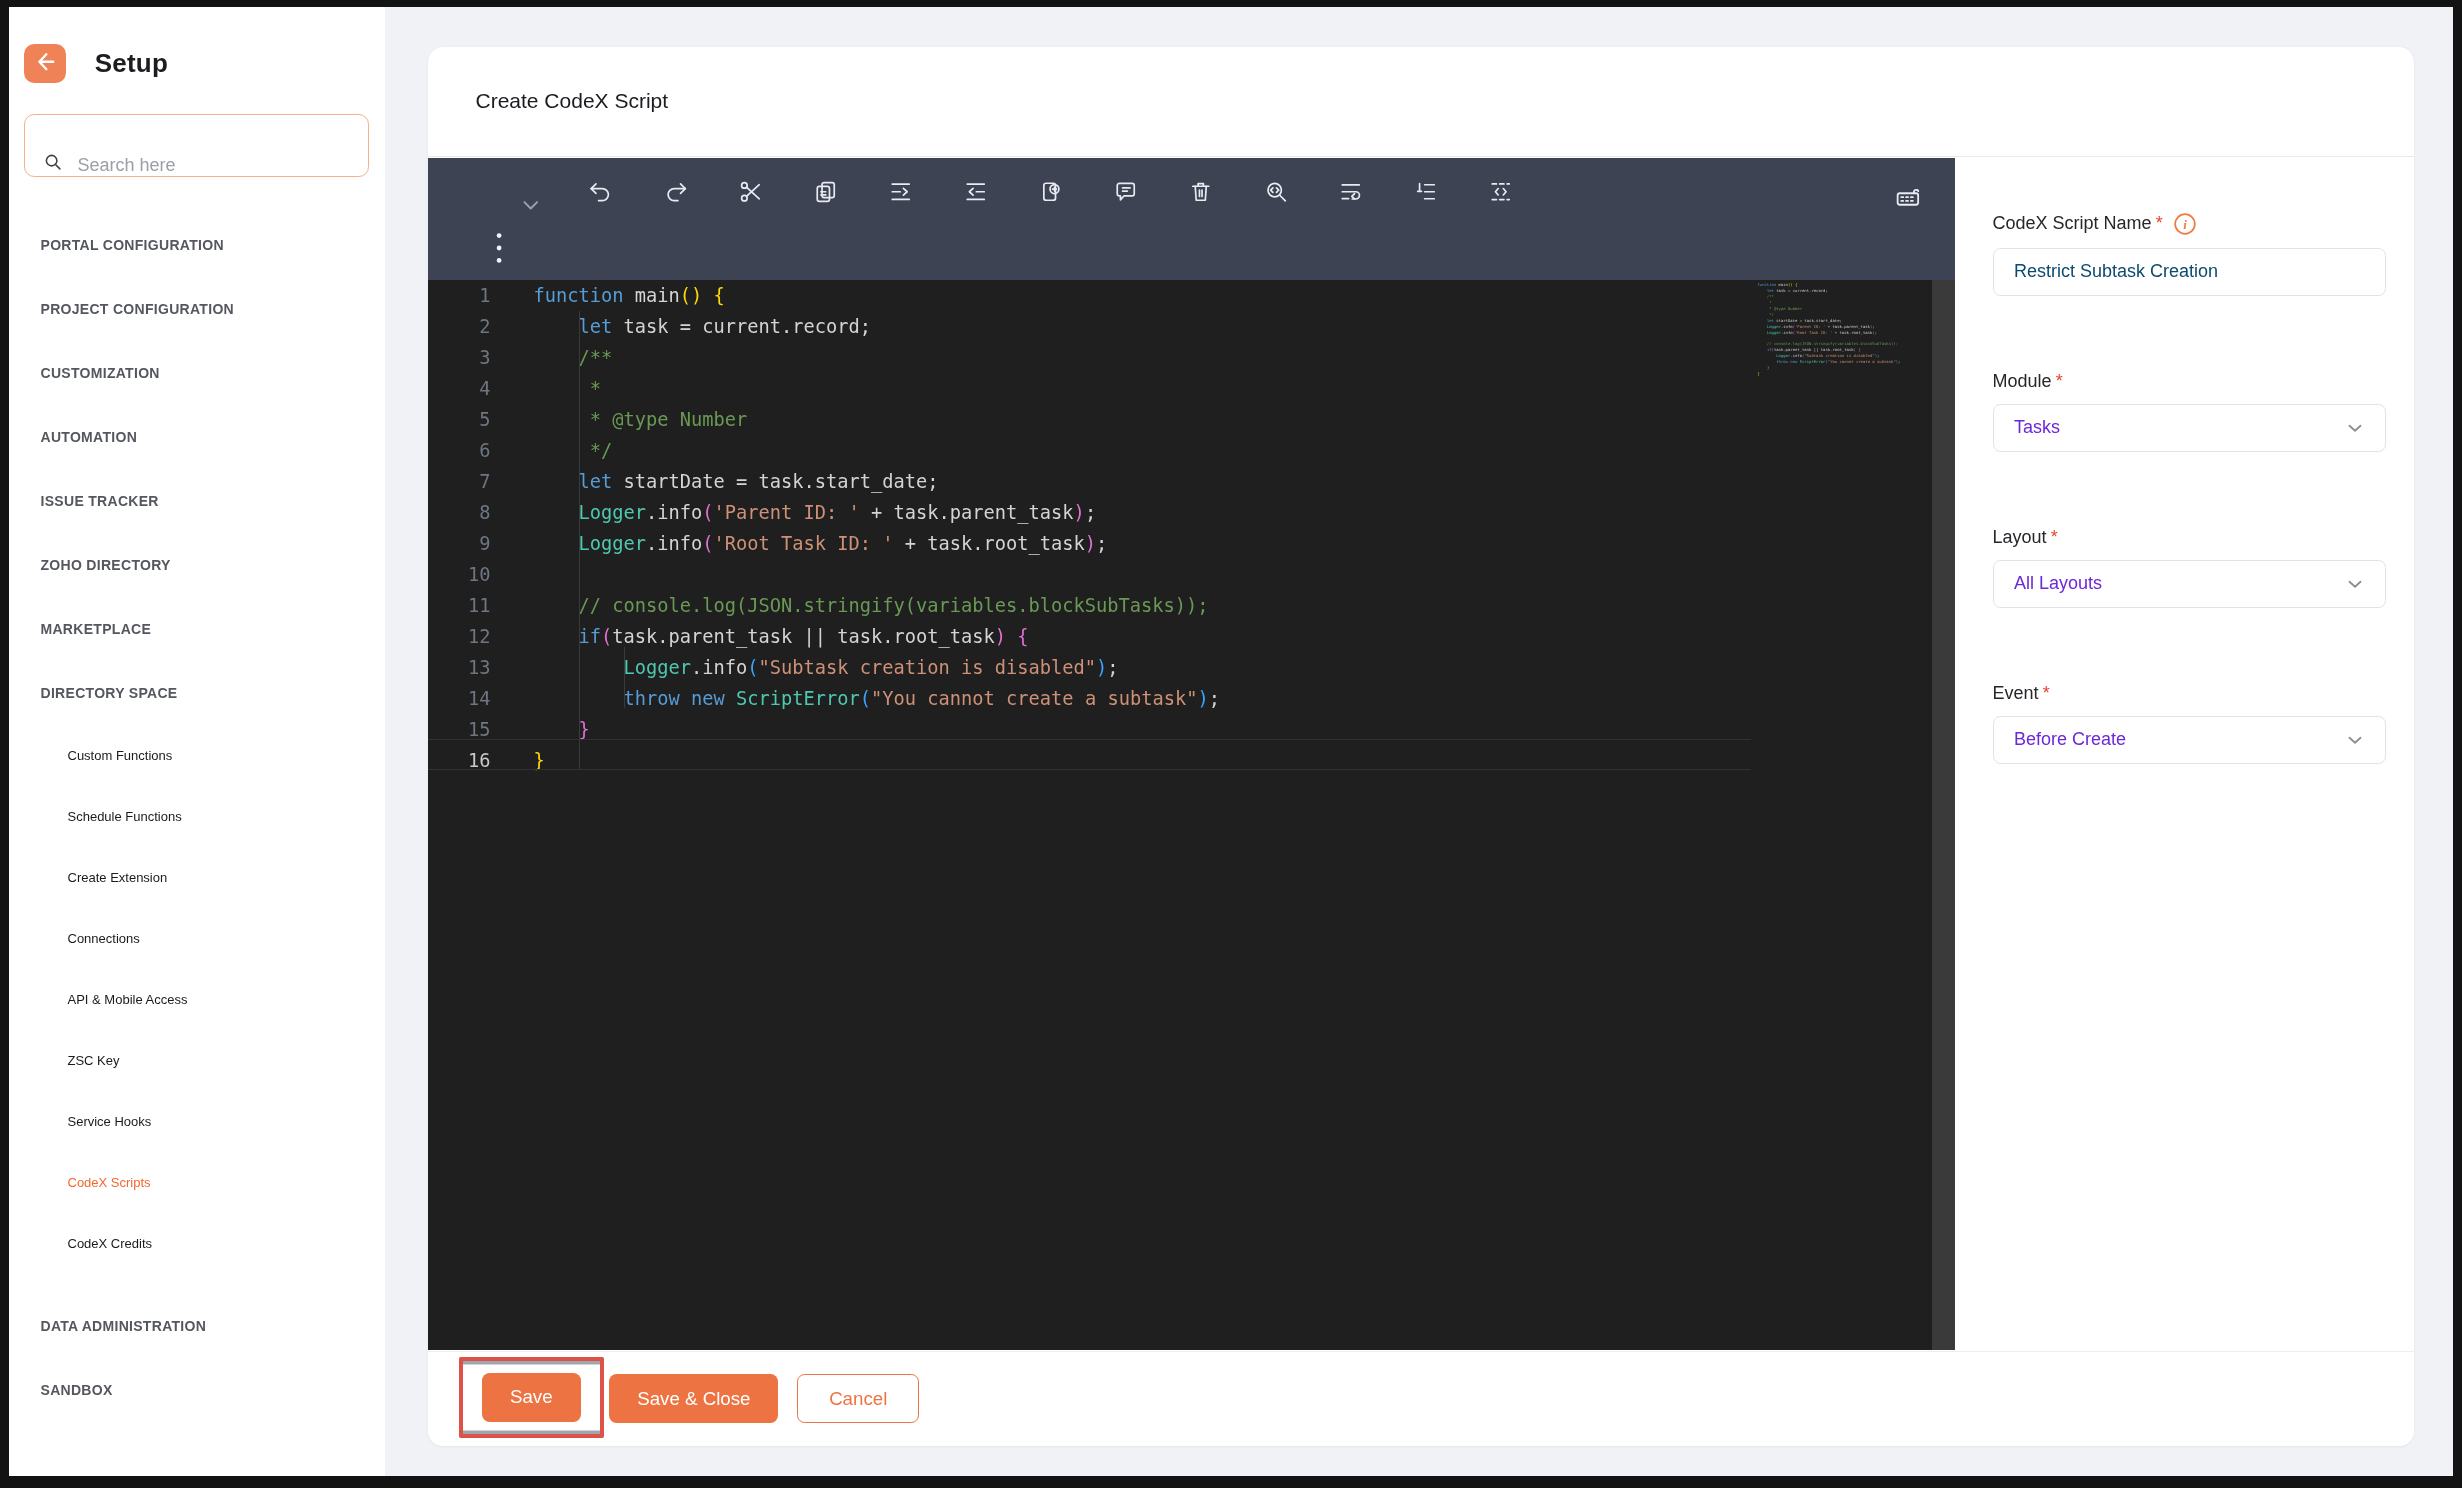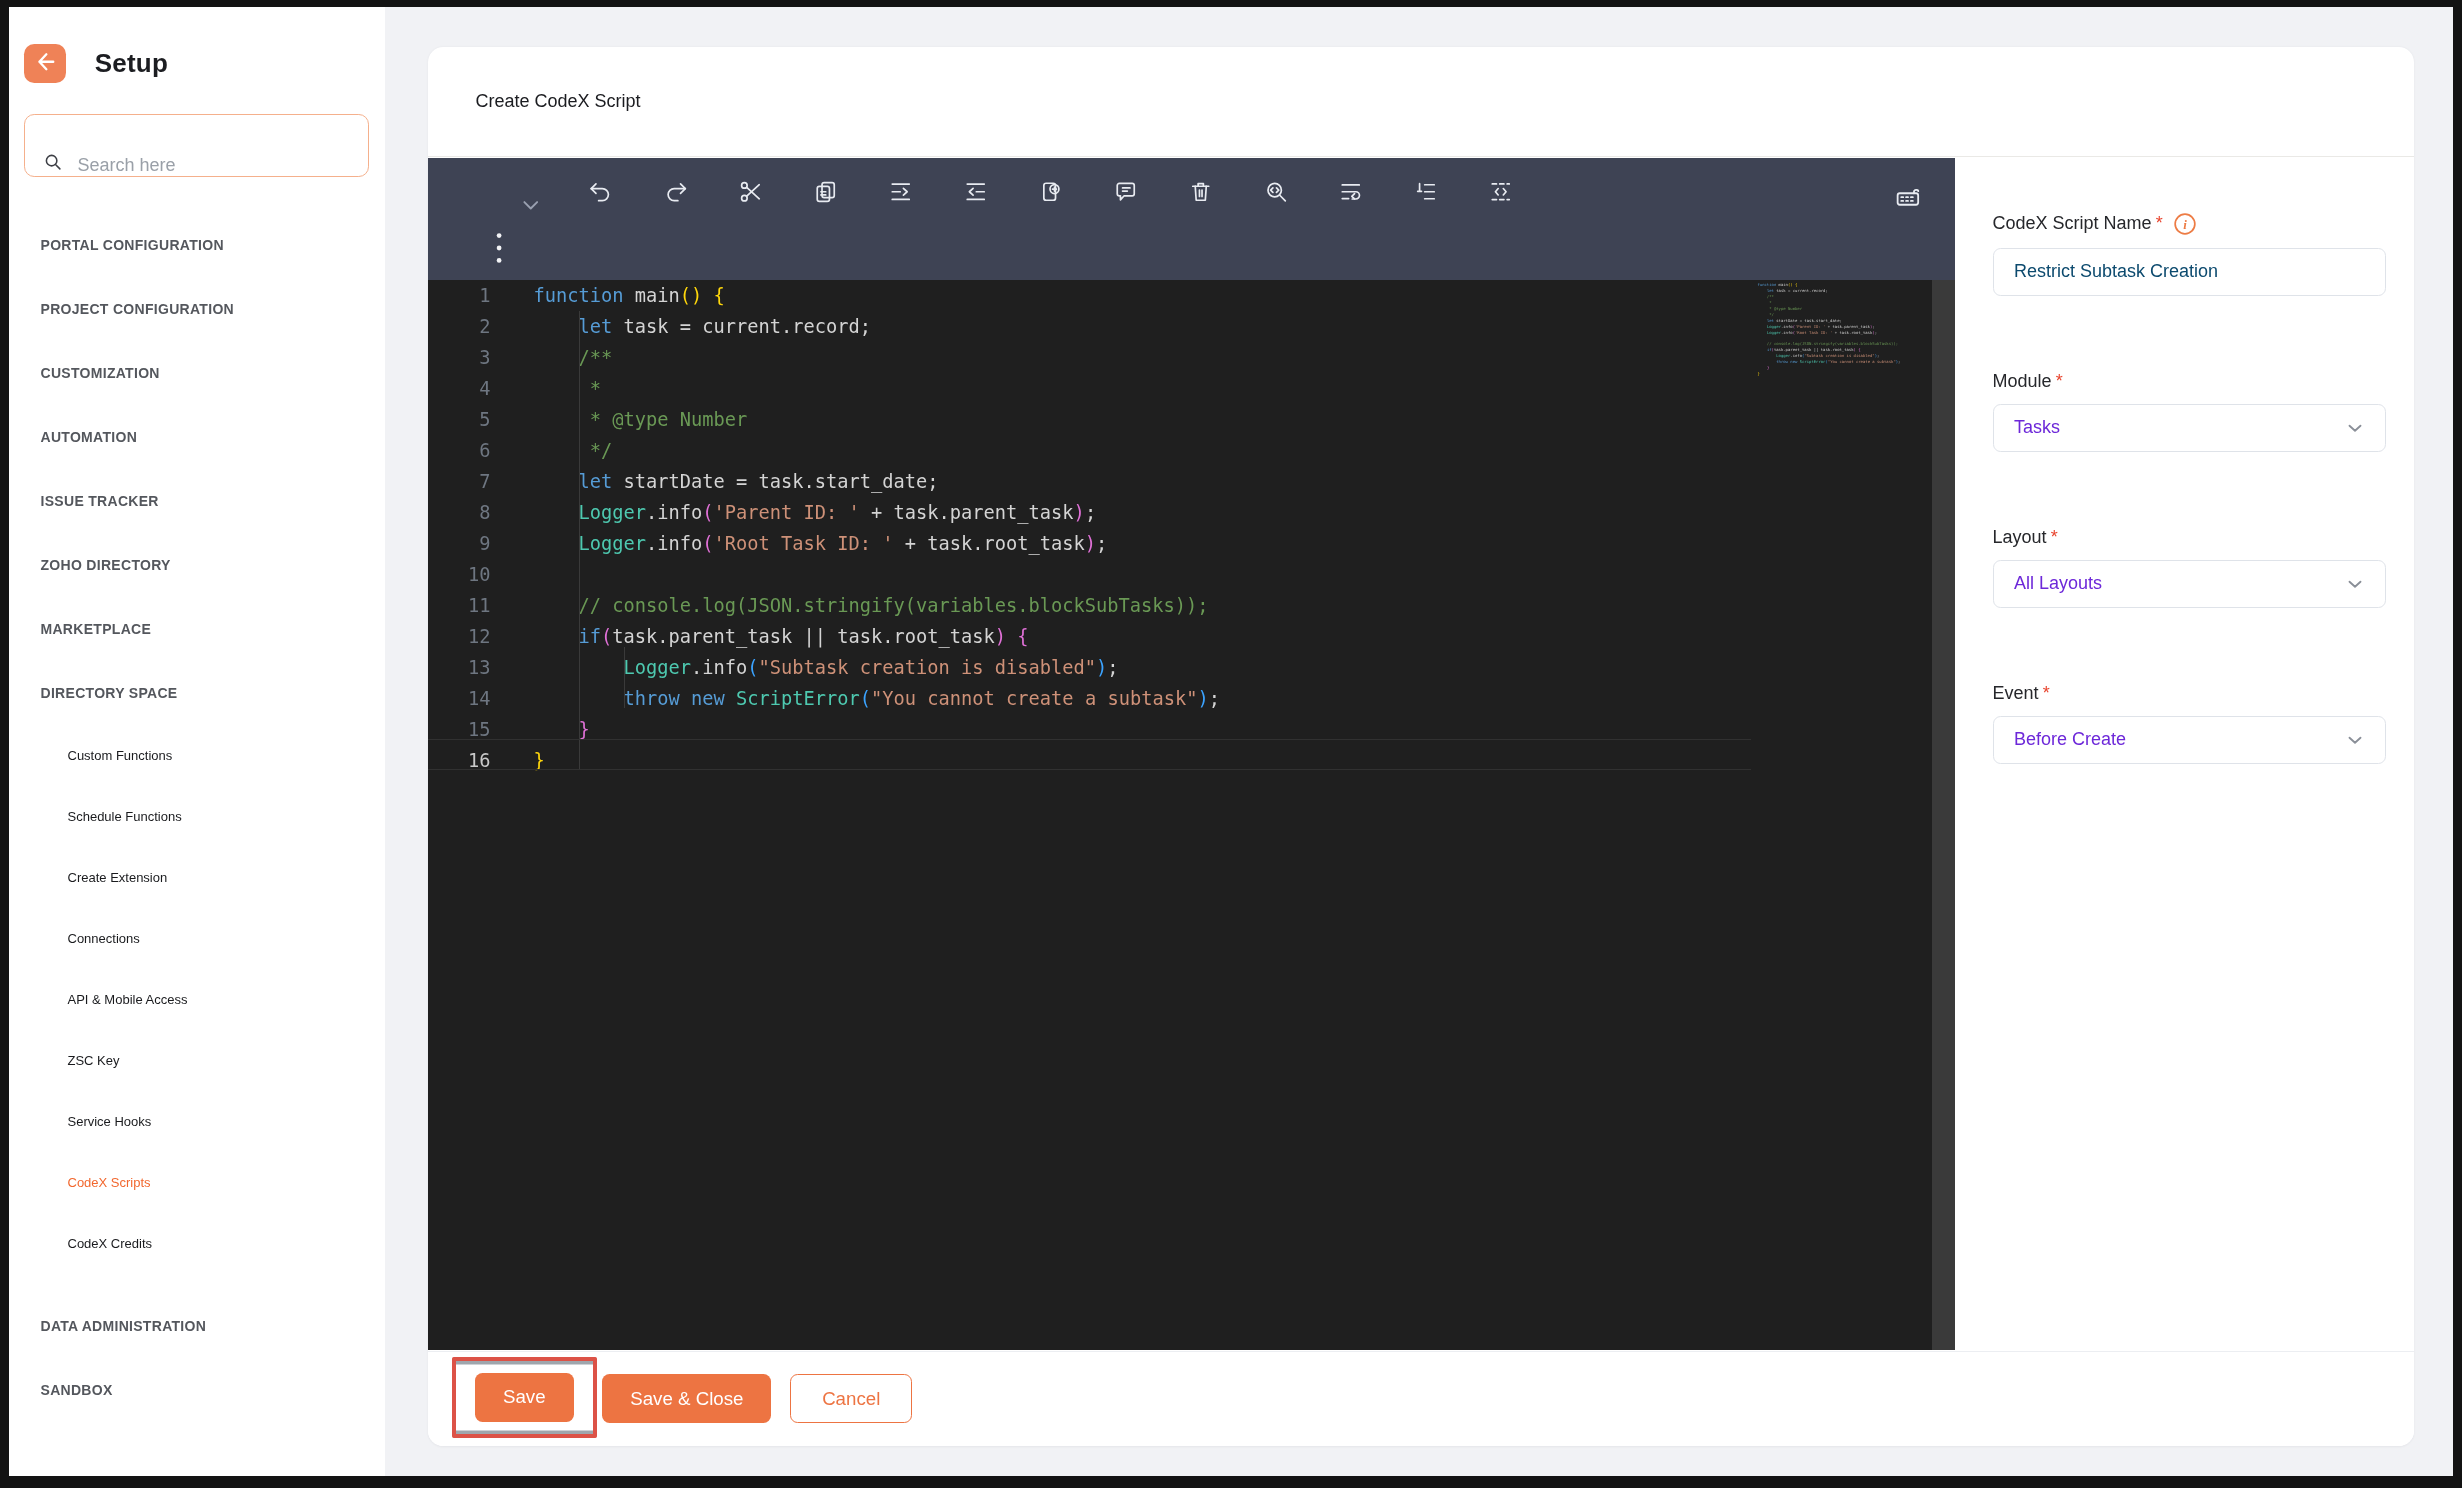"Create CodeX Script" .card-title { font-size: 18px -> 21px }
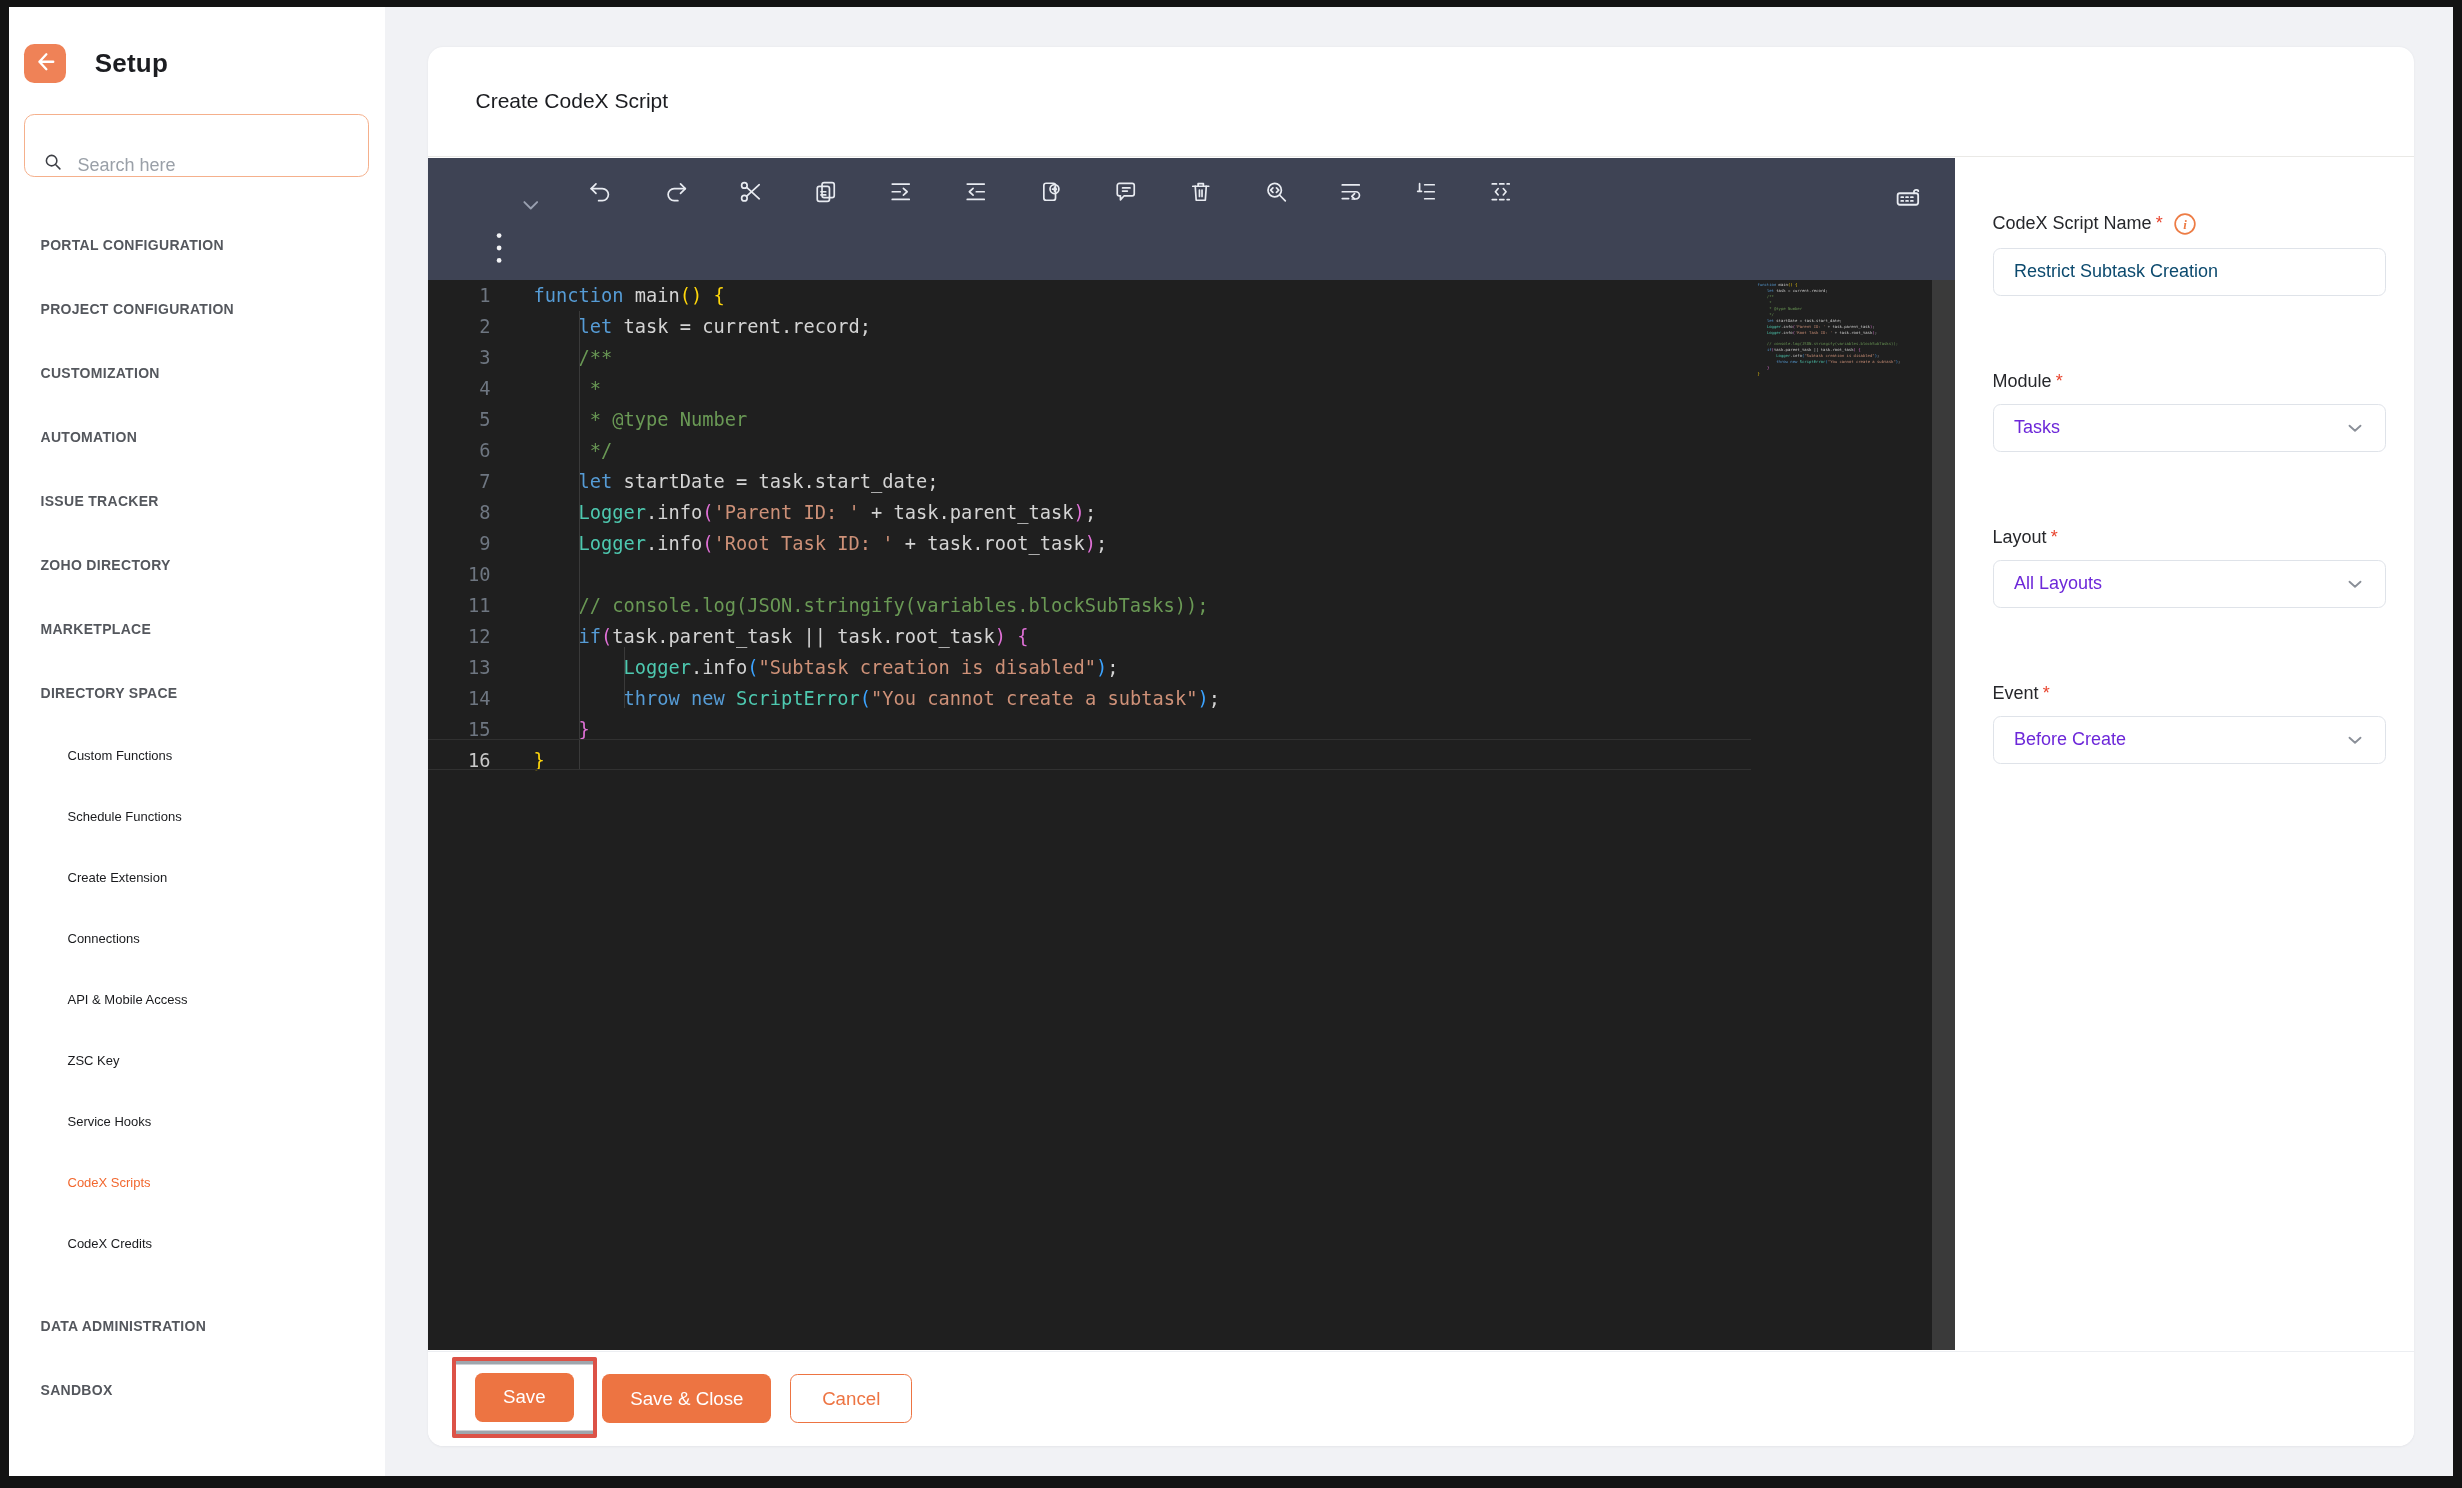"Save" .card-footer { padding-left: 24px -> 31px }
